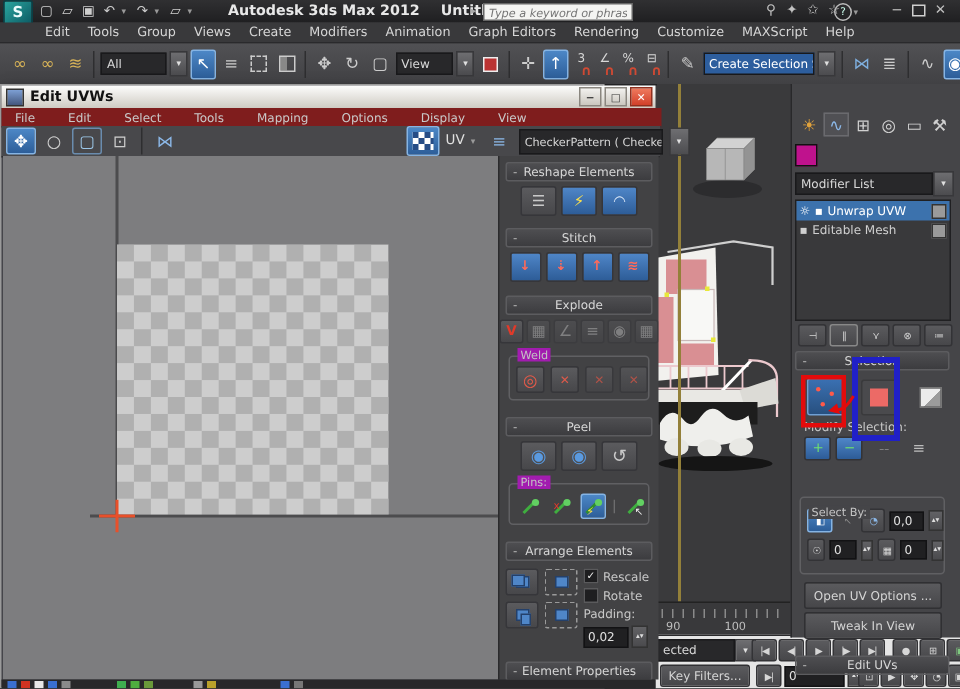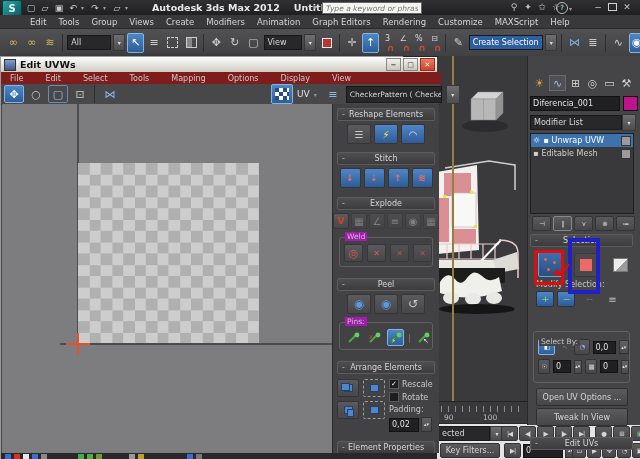"Diferencia_001" span.field { html: <span>Diferencia_001</span> -> none }
